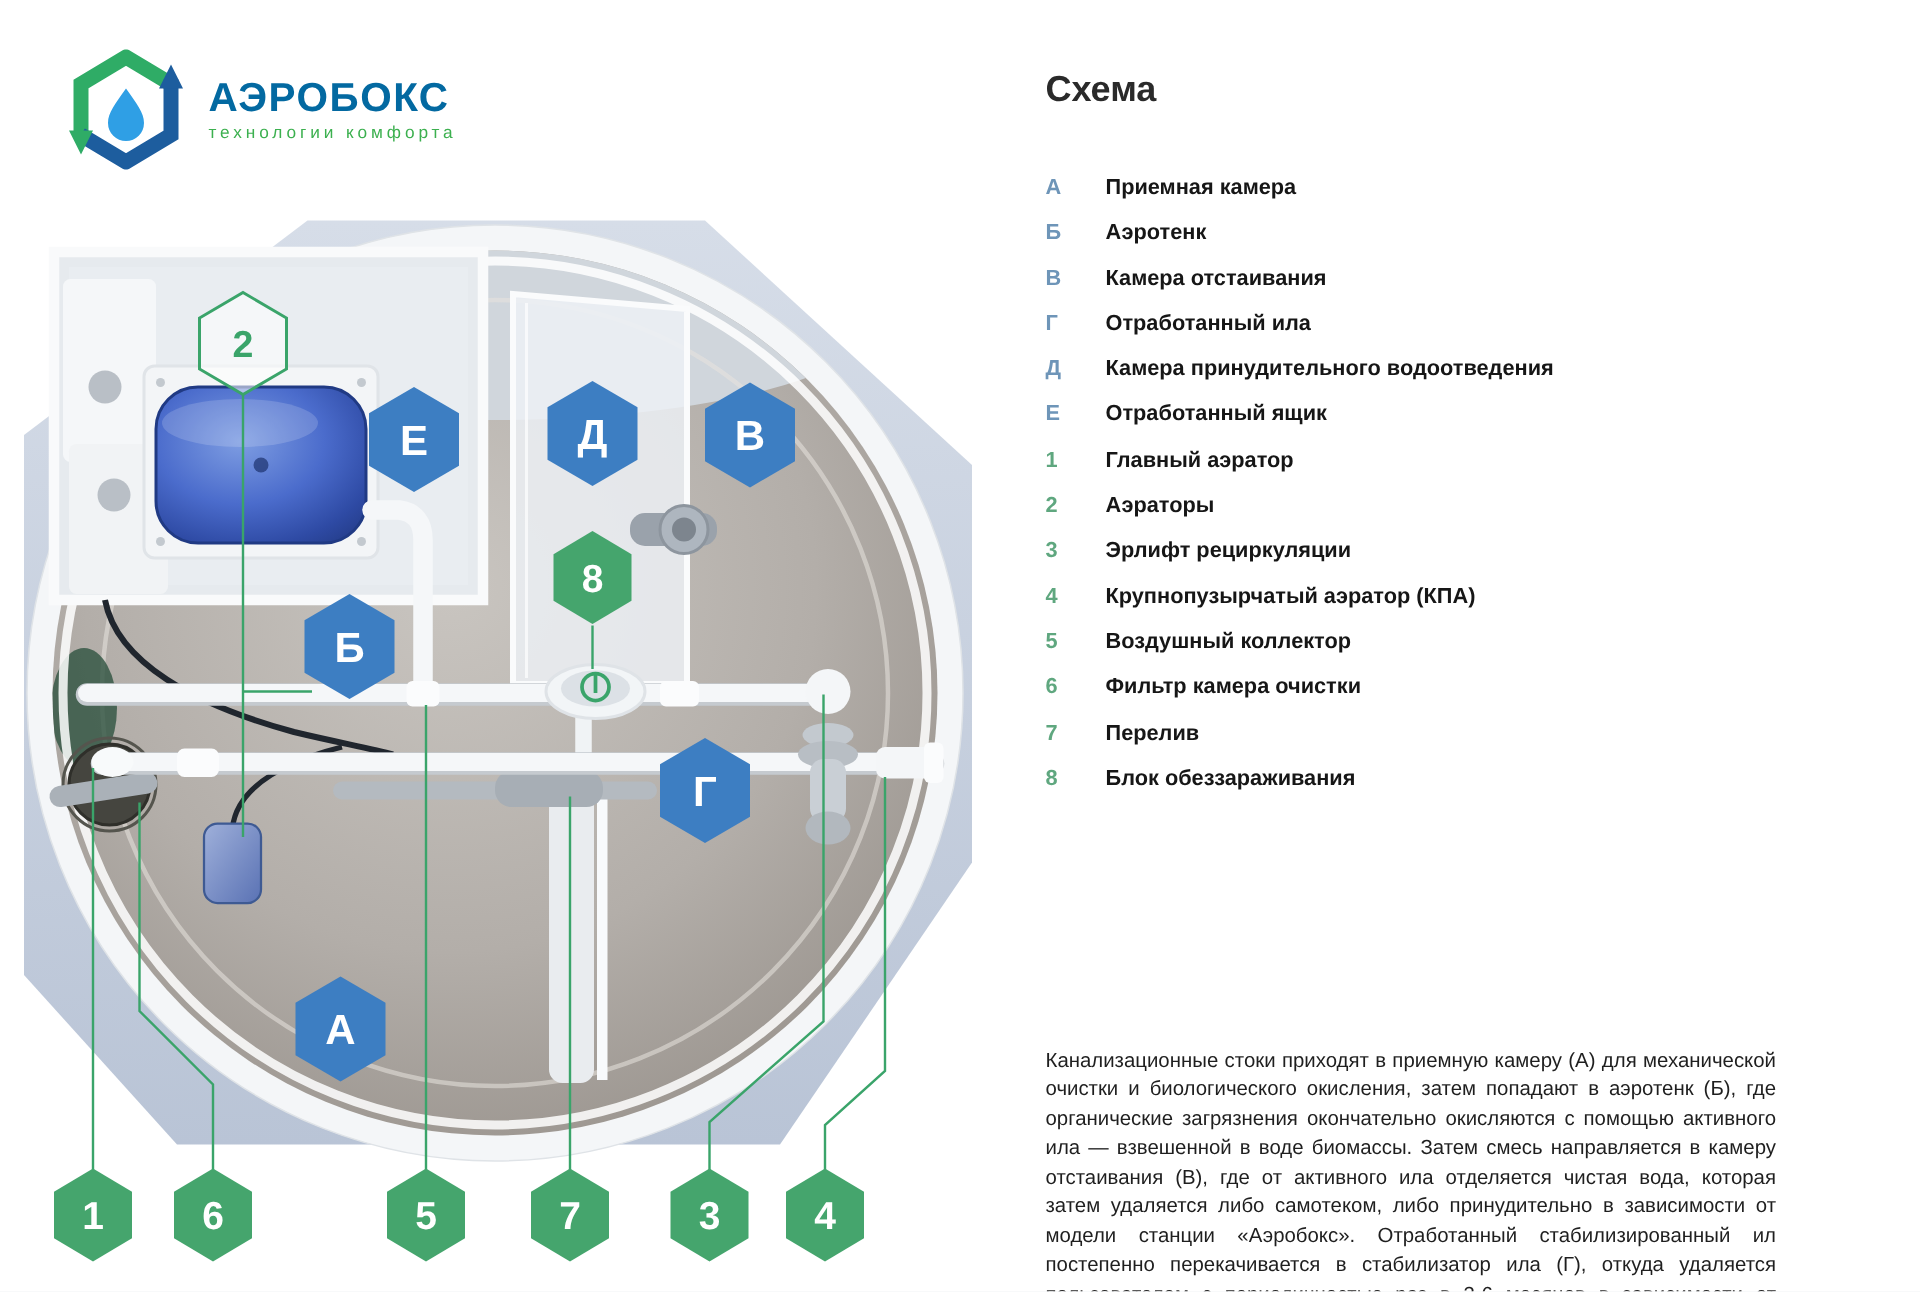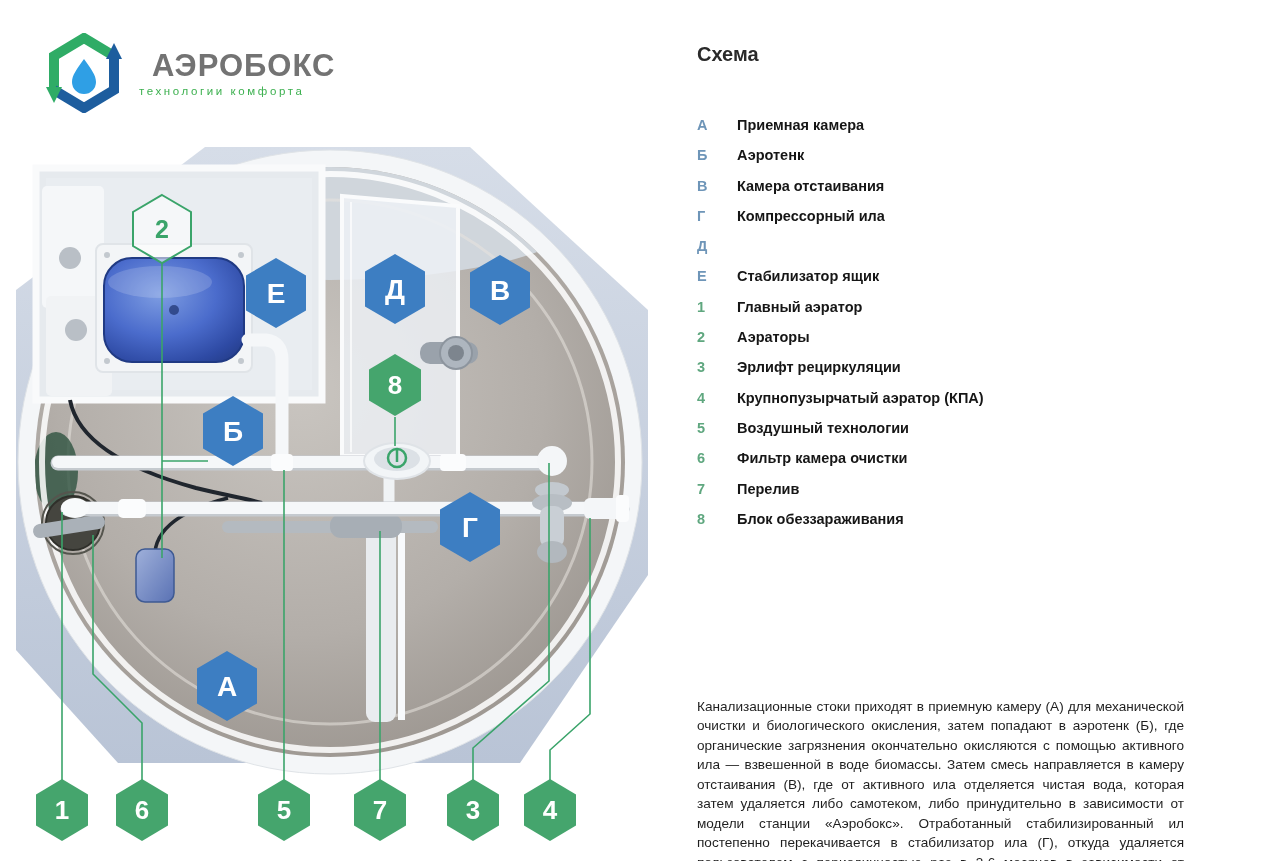"АЭРОБОКС" .logo-title { color: #737373 -> #0369a1; font-size: 31px -> 27px; margin-left: 13px -> none }
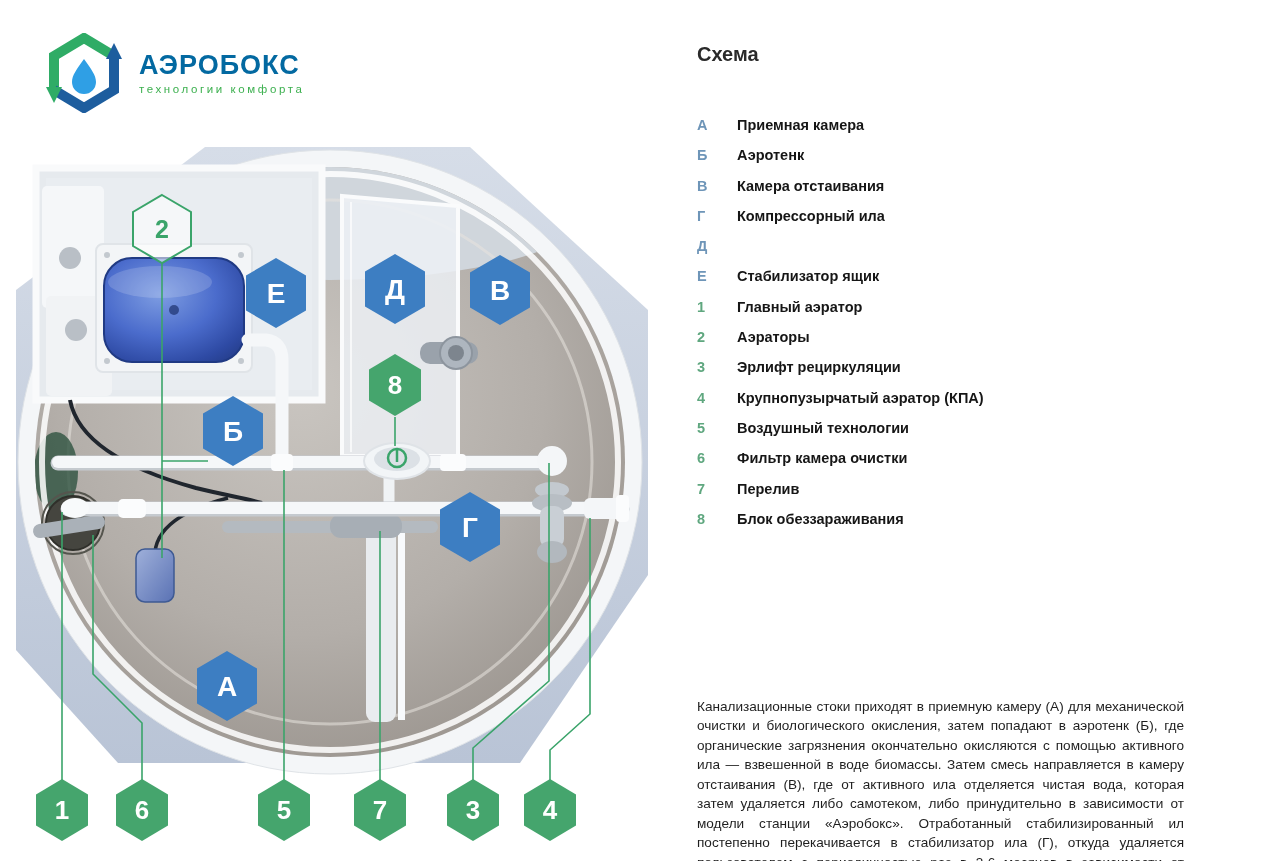"Схема" .schema-title { font-size: 20px -> 24px }
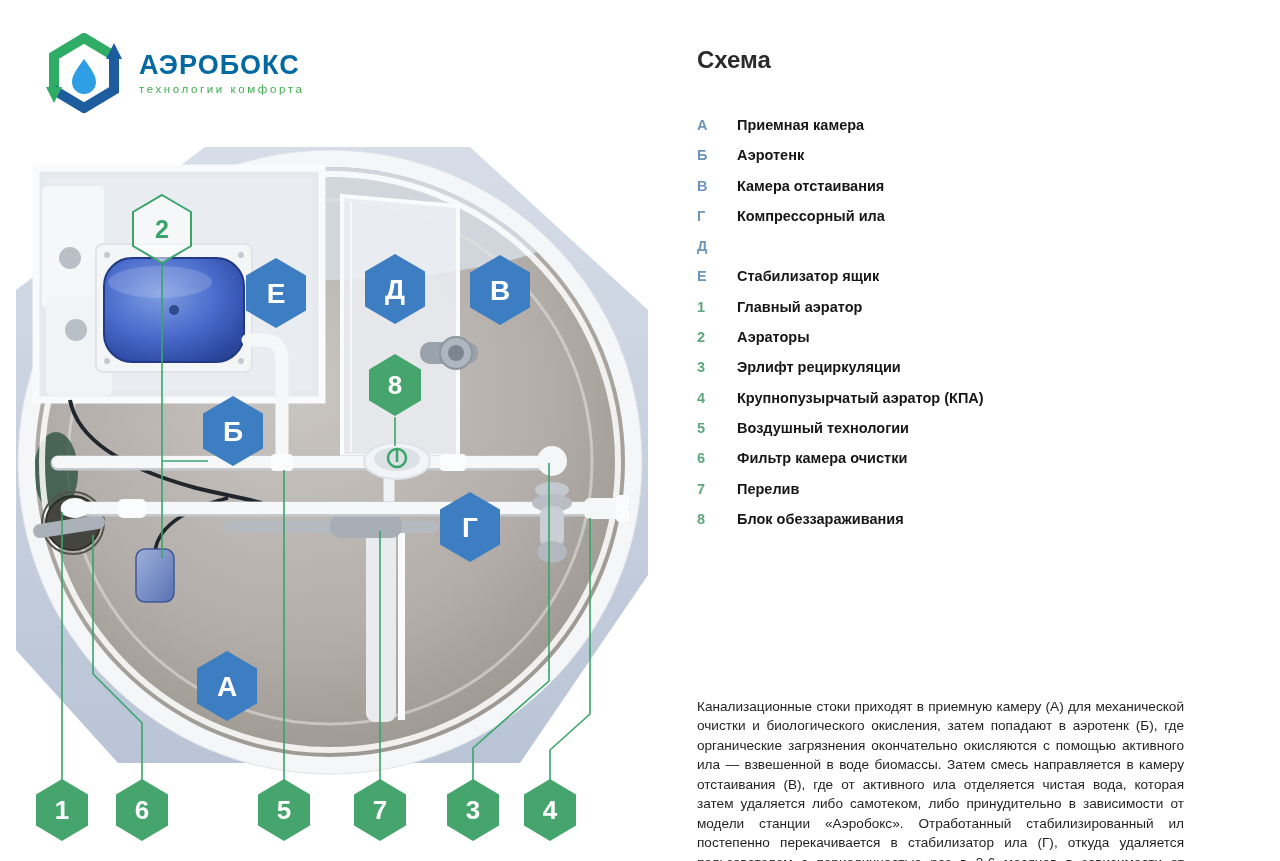"Компрессорный ила" span.legend-label { text: Компрессорный -> Отработанный }
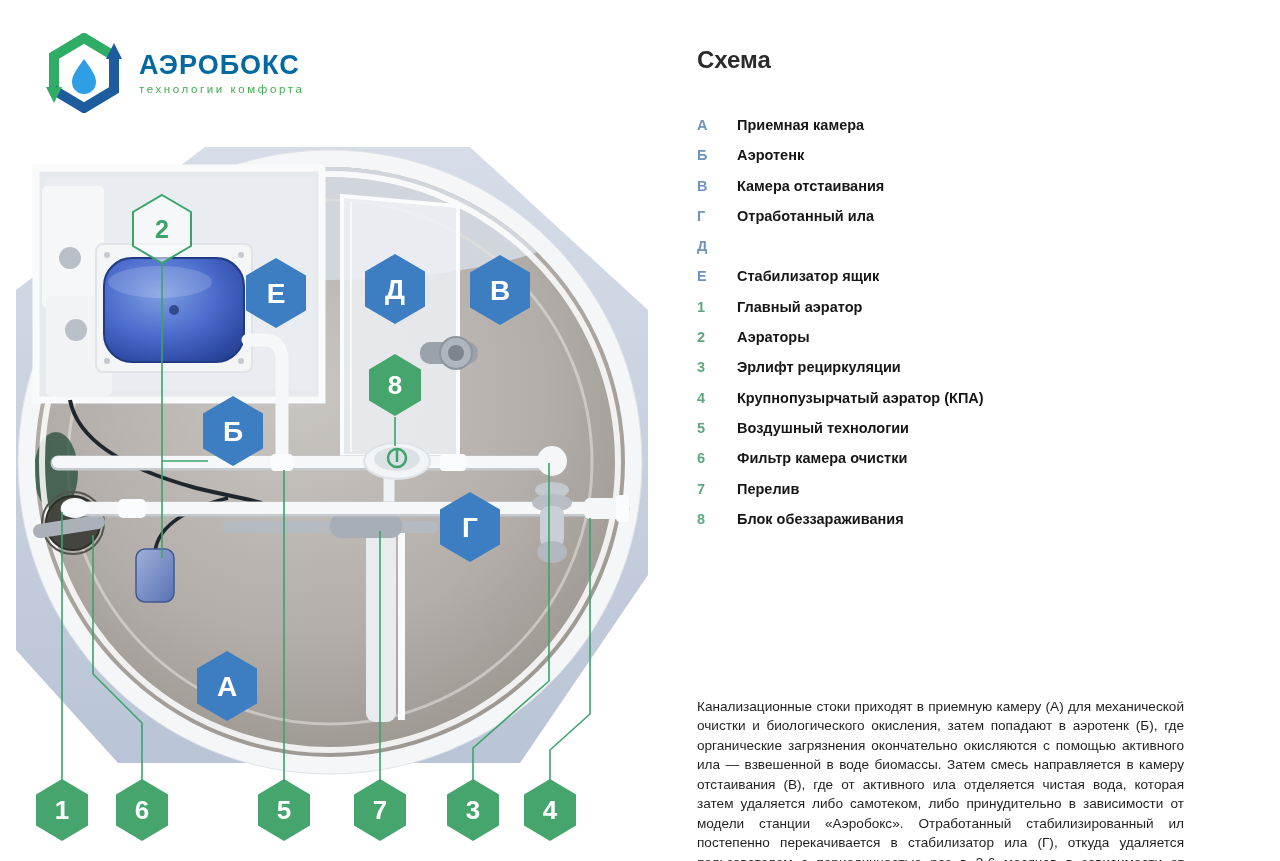"Камера принудительного водоотведения" span.legend-label { html: none -> <span>Камера принудительного водоотведения</span> }
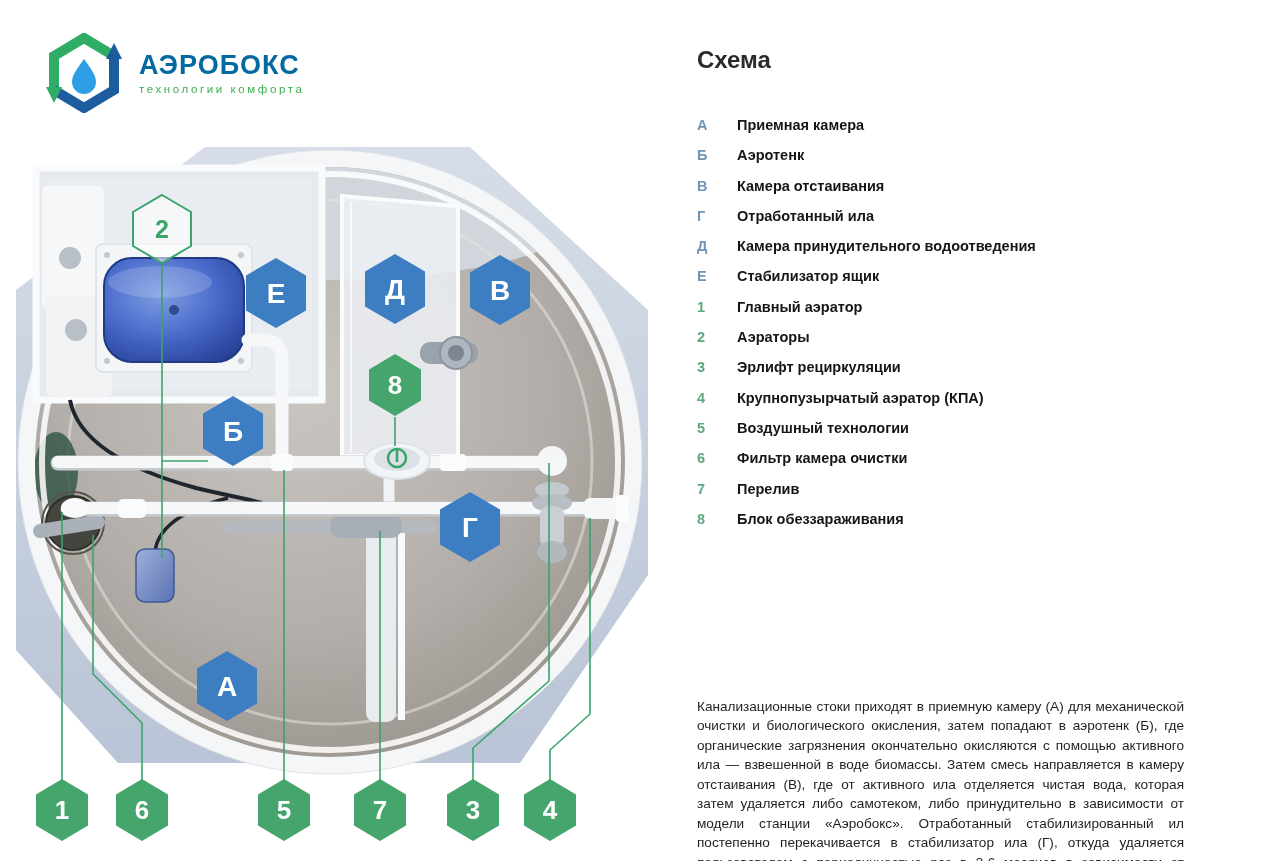"Стабилизатор ящик" span.legend-label { text: Стабилизатор -> Отработанный }
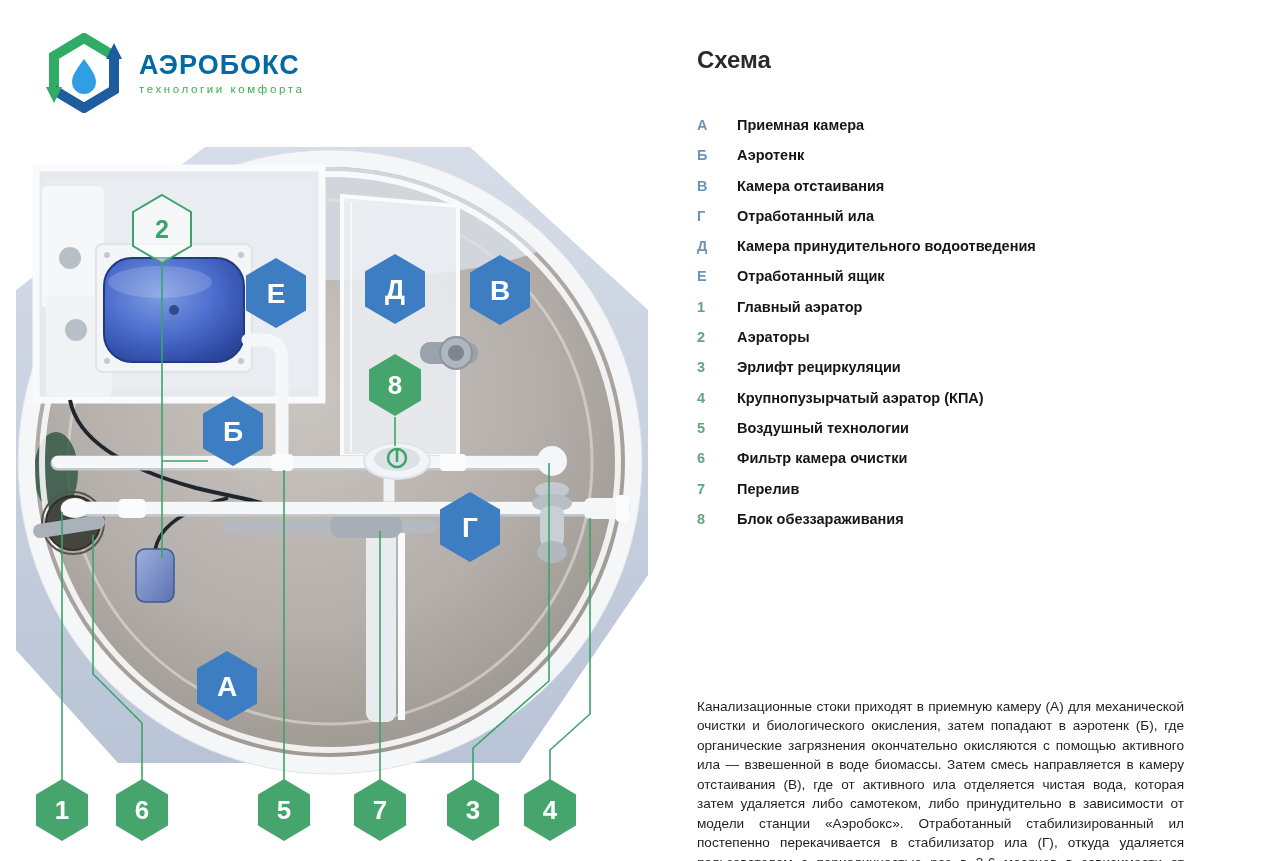"Воздушный технологии" span.legend-label { text: технологии -> коллектор }
